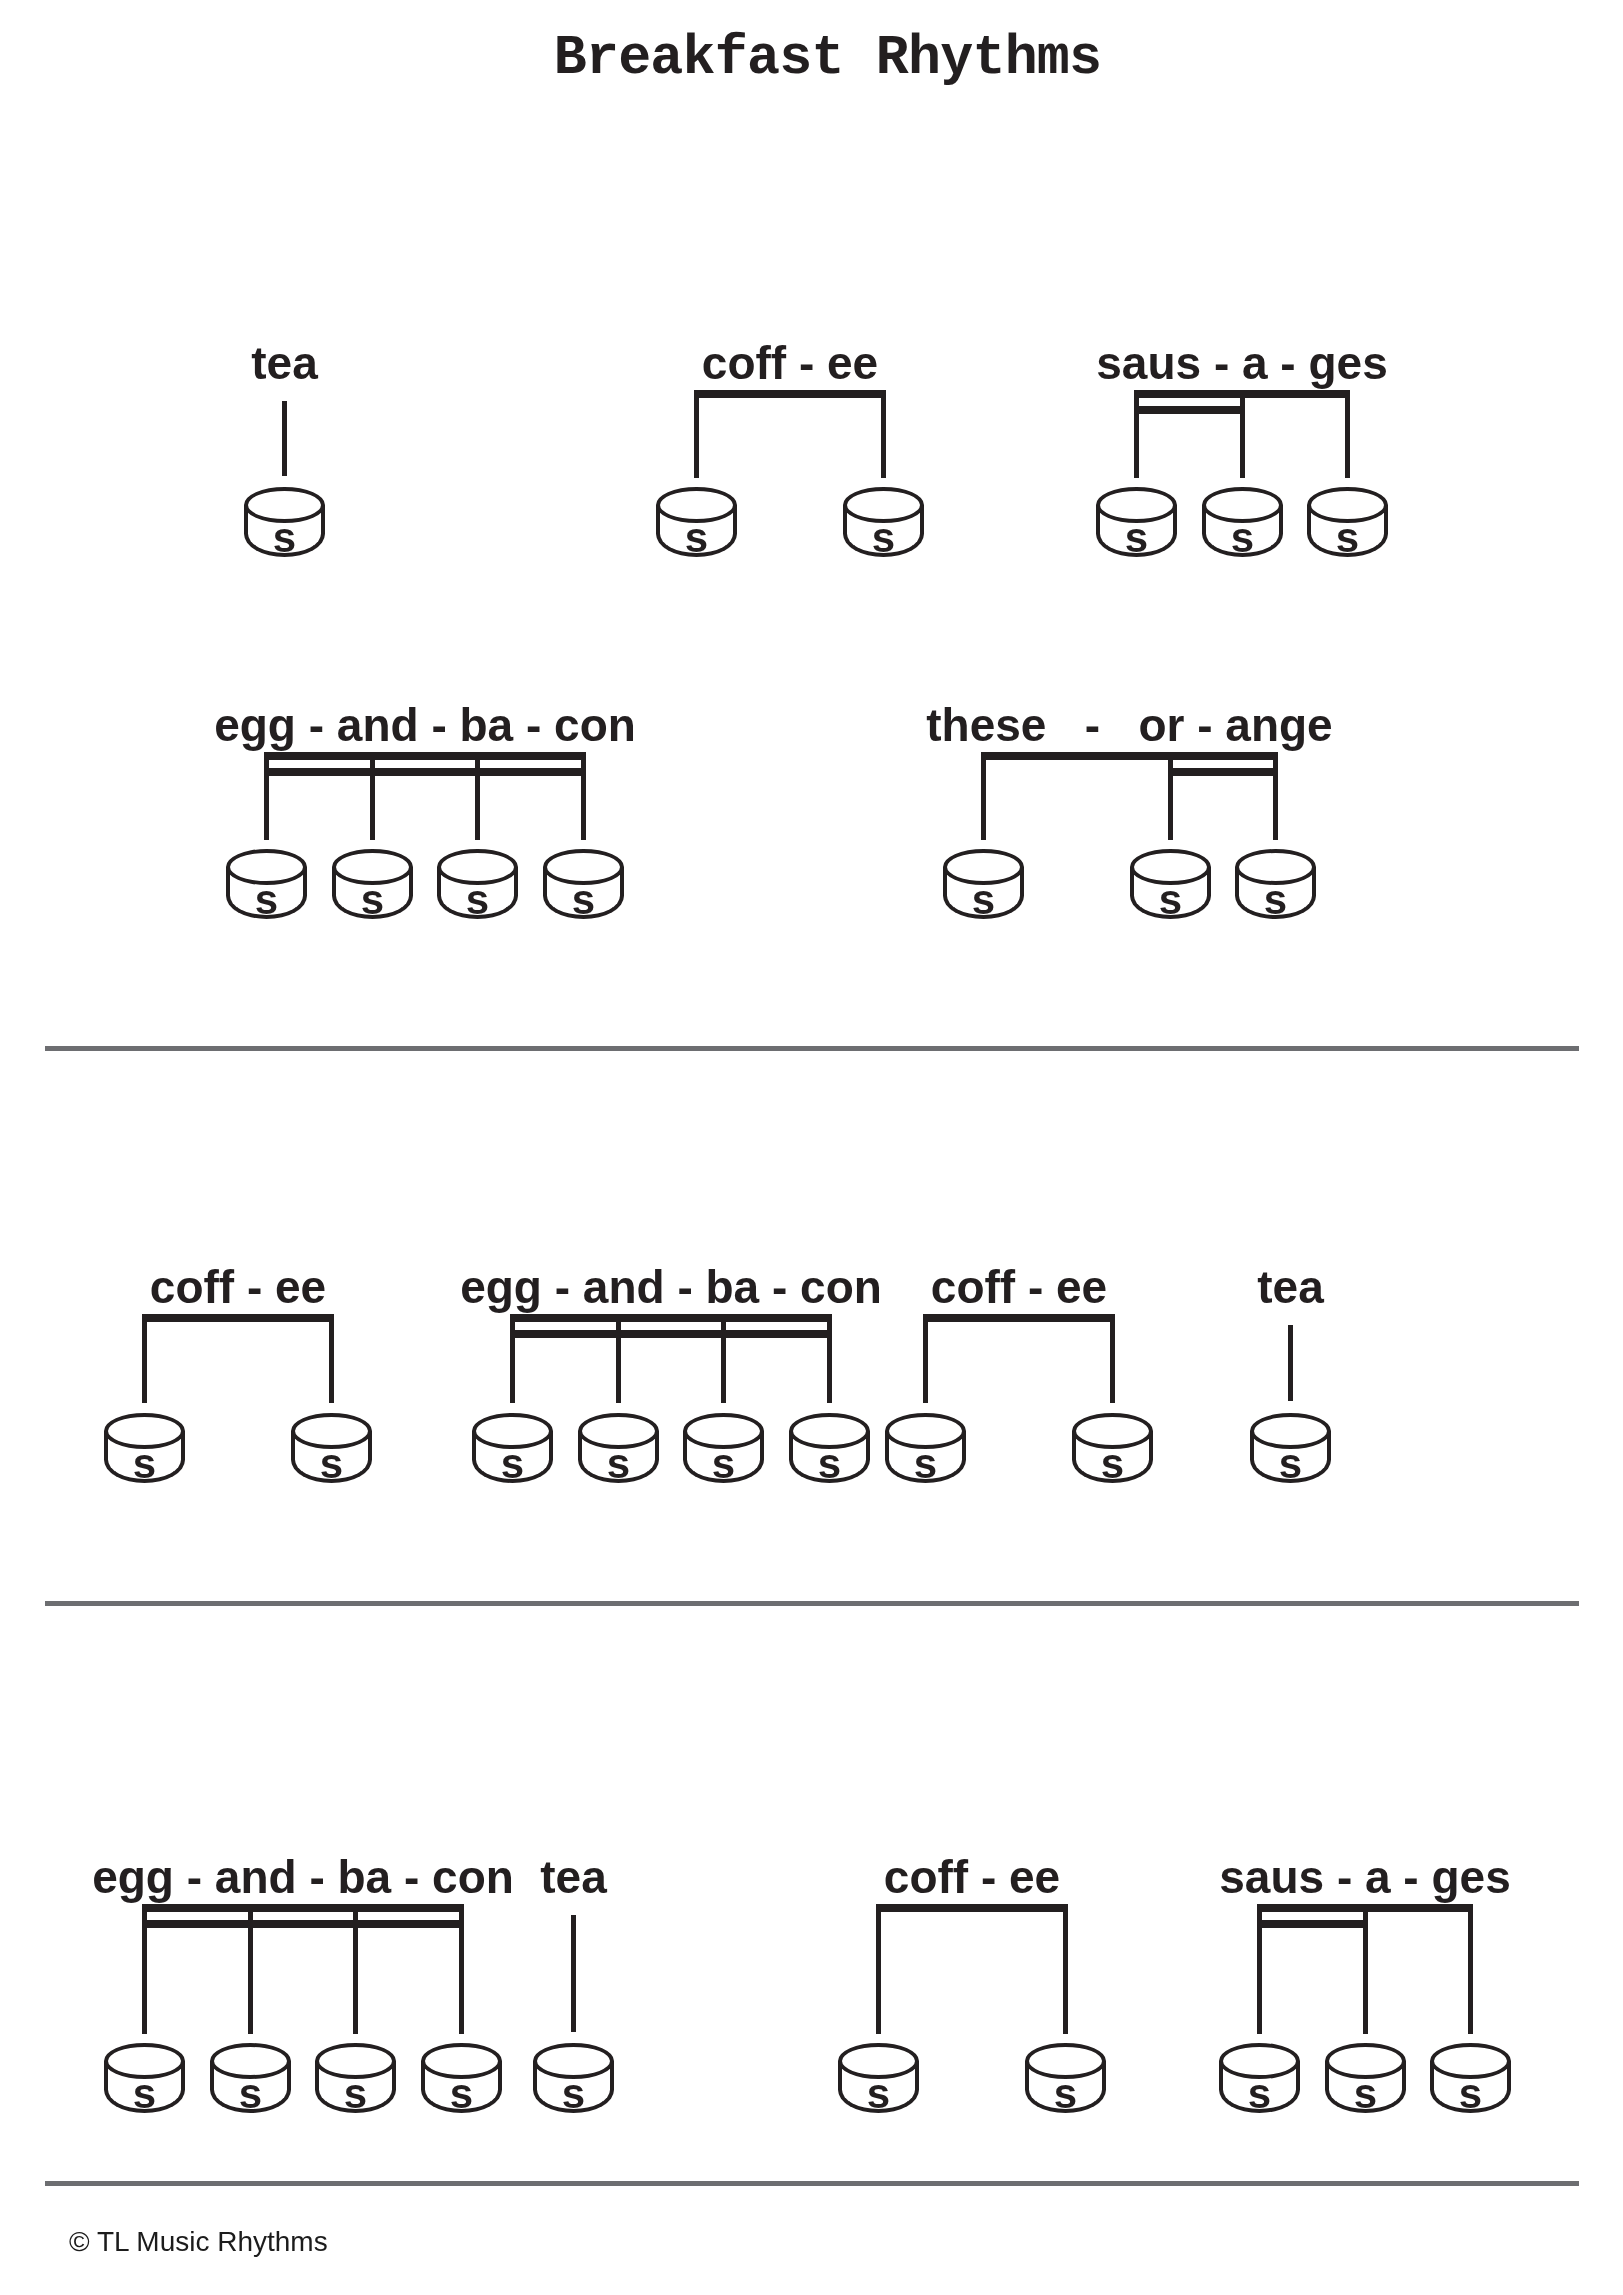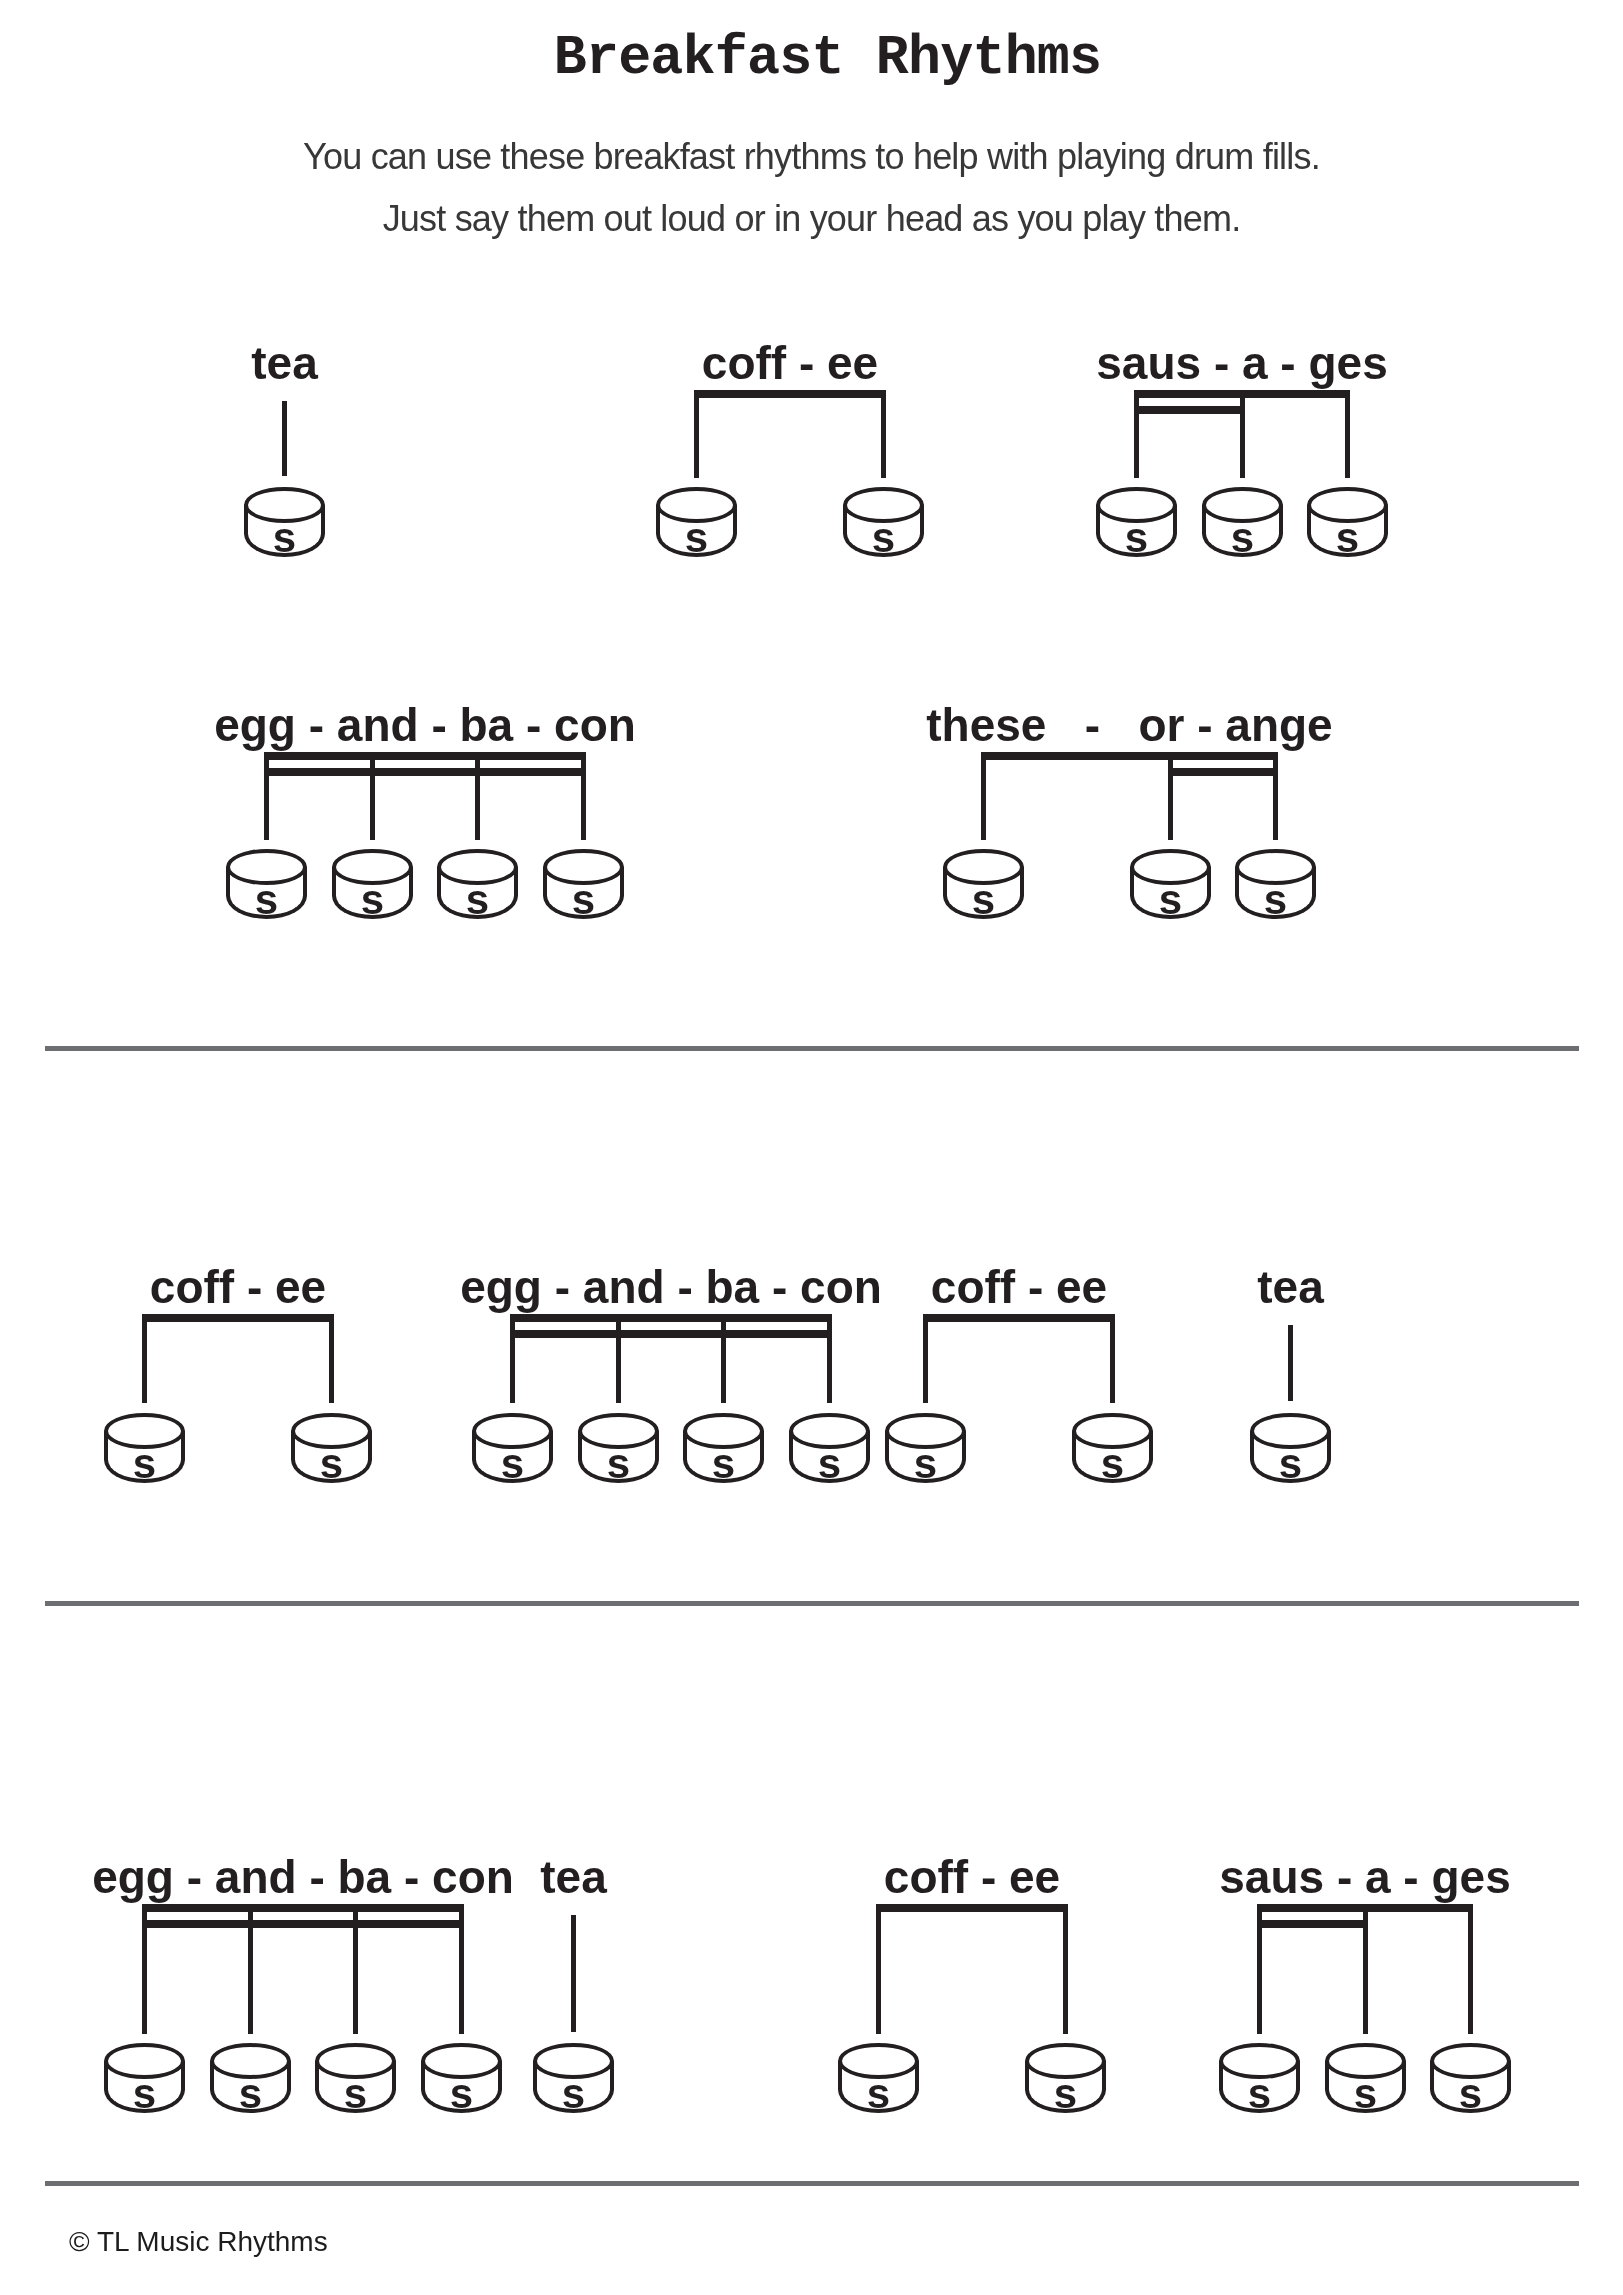"You can use these breakfast" div.subtitle { html: <div>You can use these breakfast rhythms to help with playing drum fills.</div> -> none }
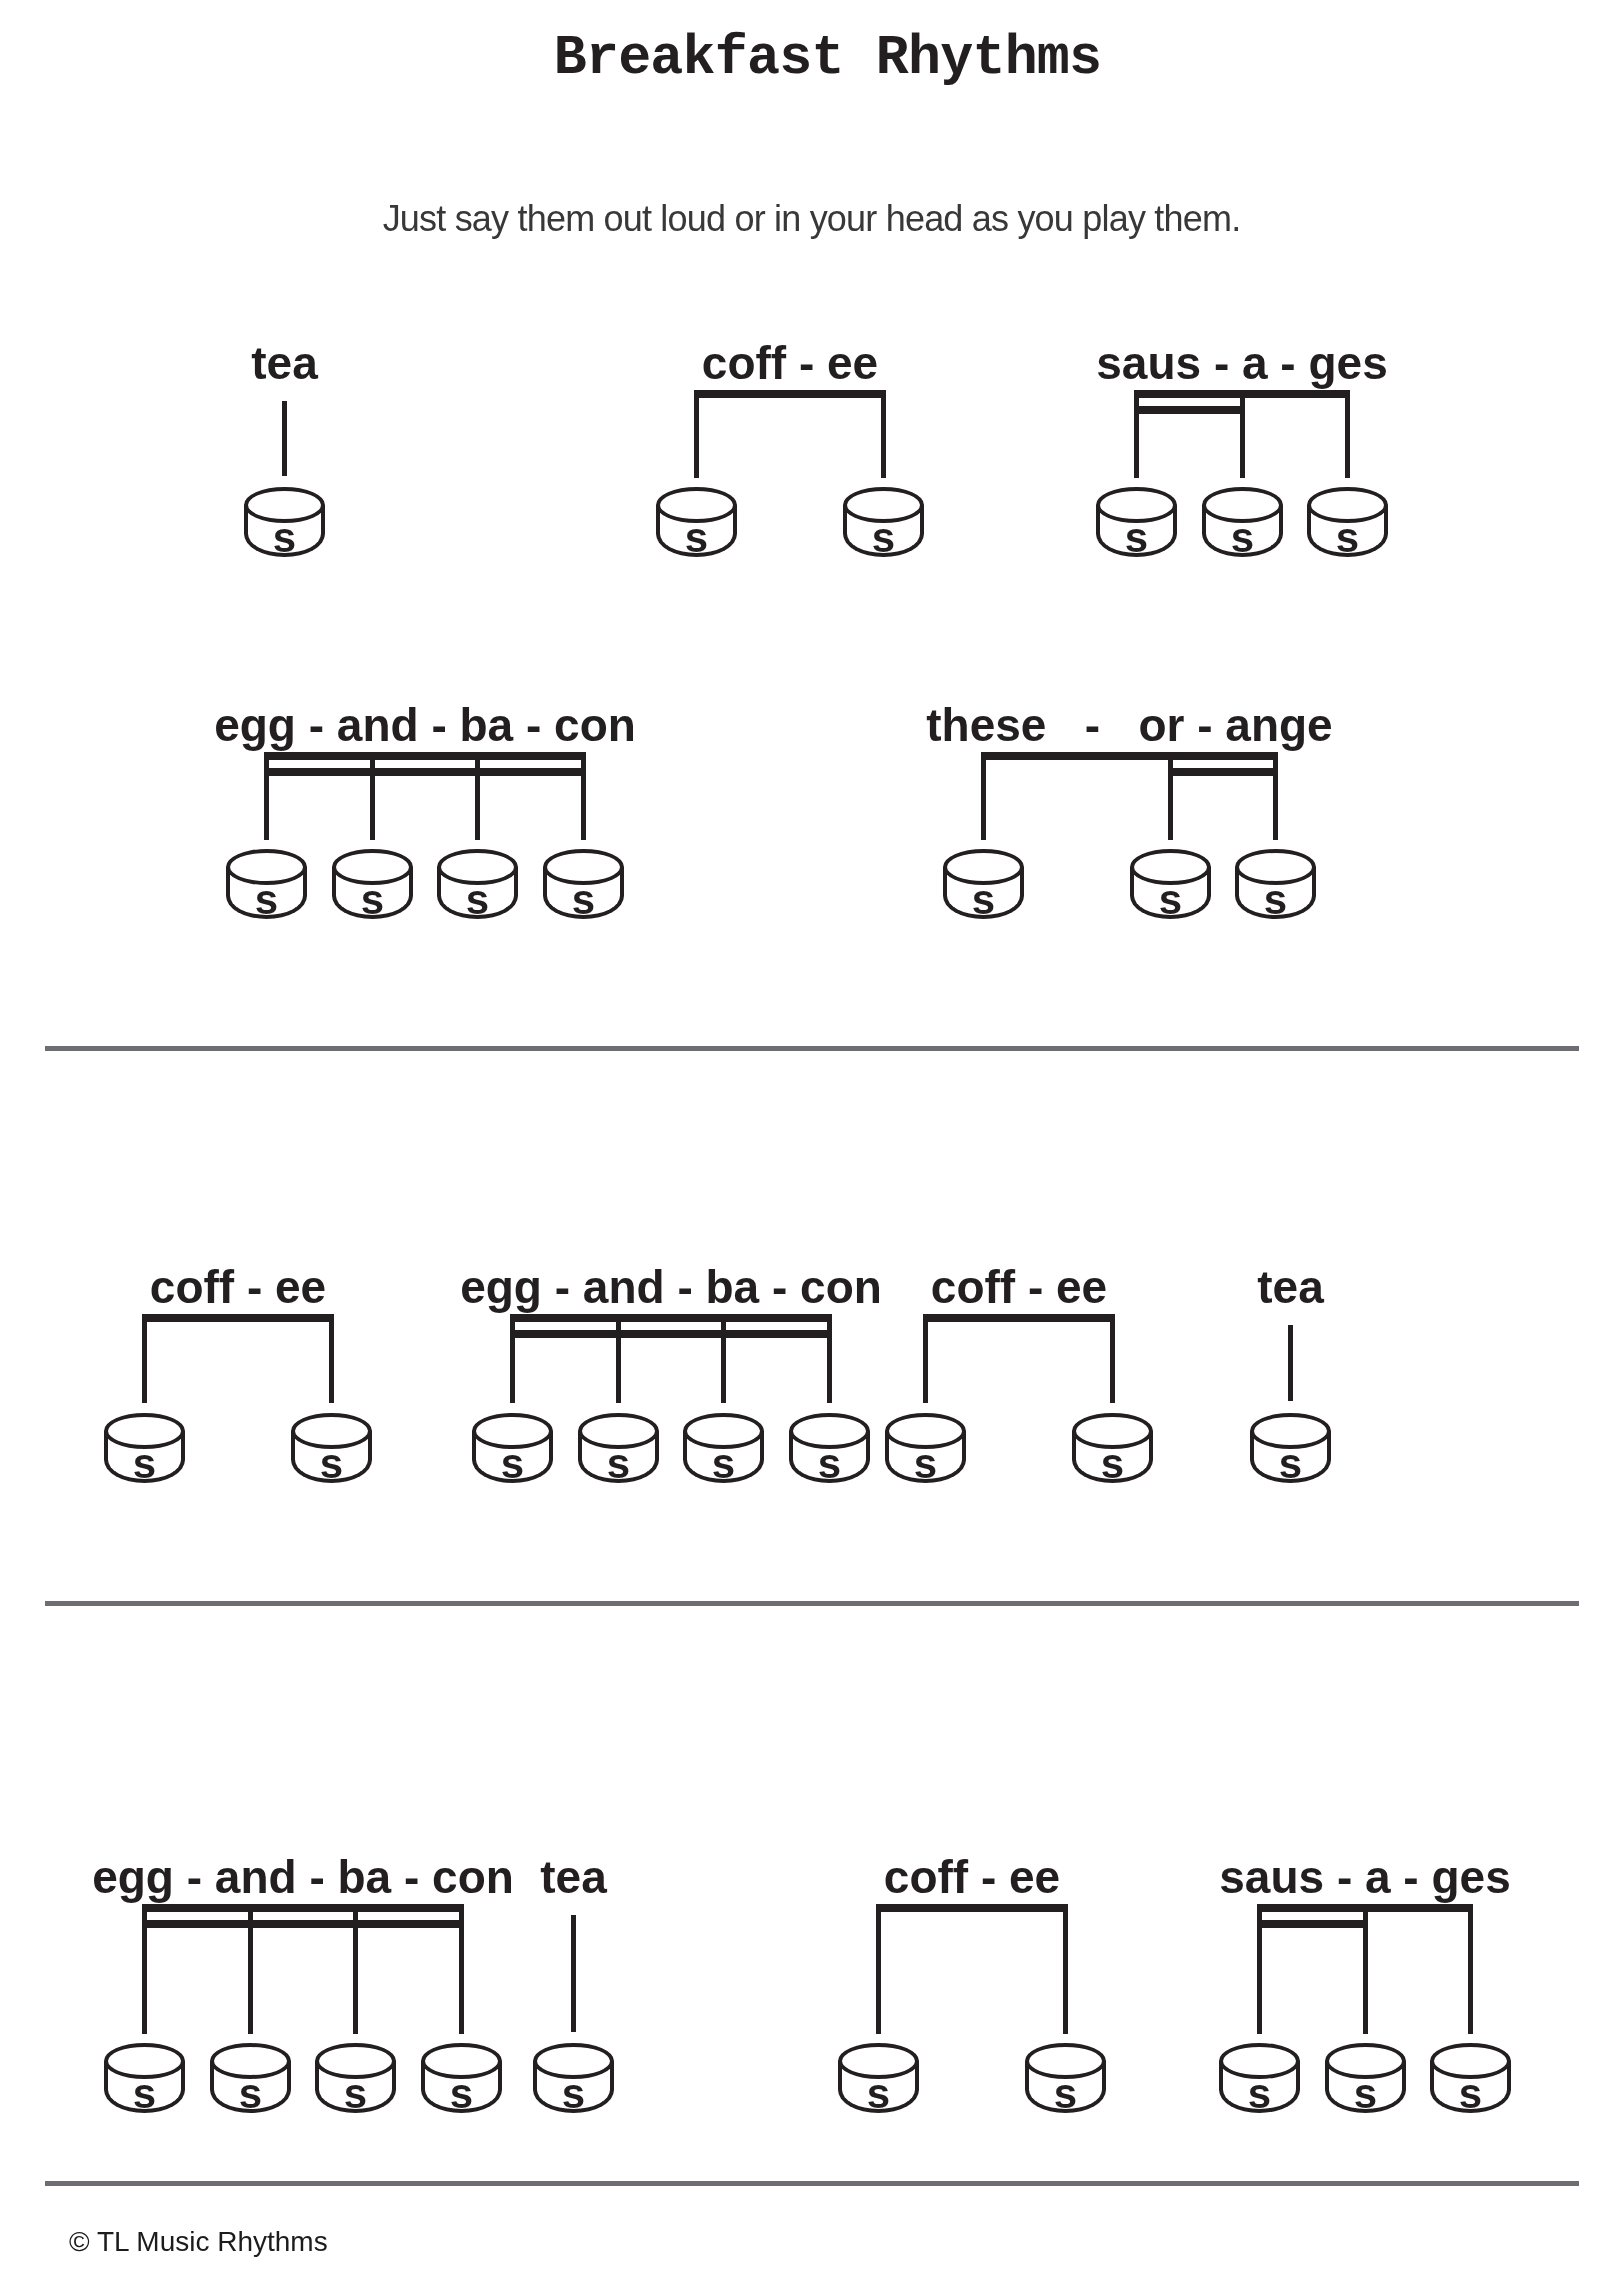"Just say them out loud" div.subtitle { html: <div>Just say them out loud or in your head as you play them.</div> -> none }
